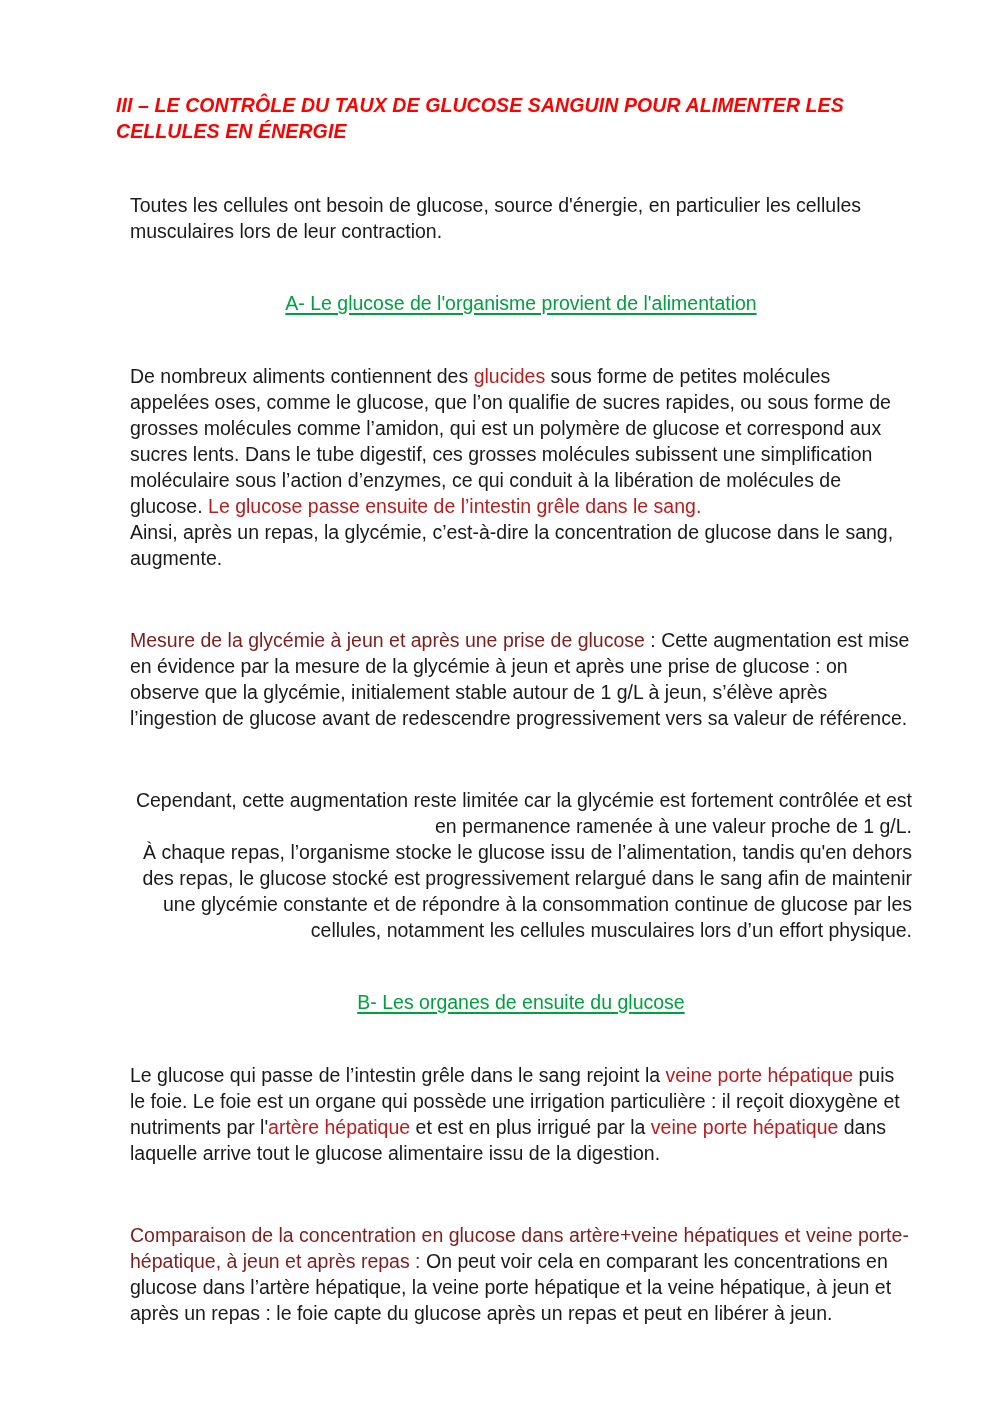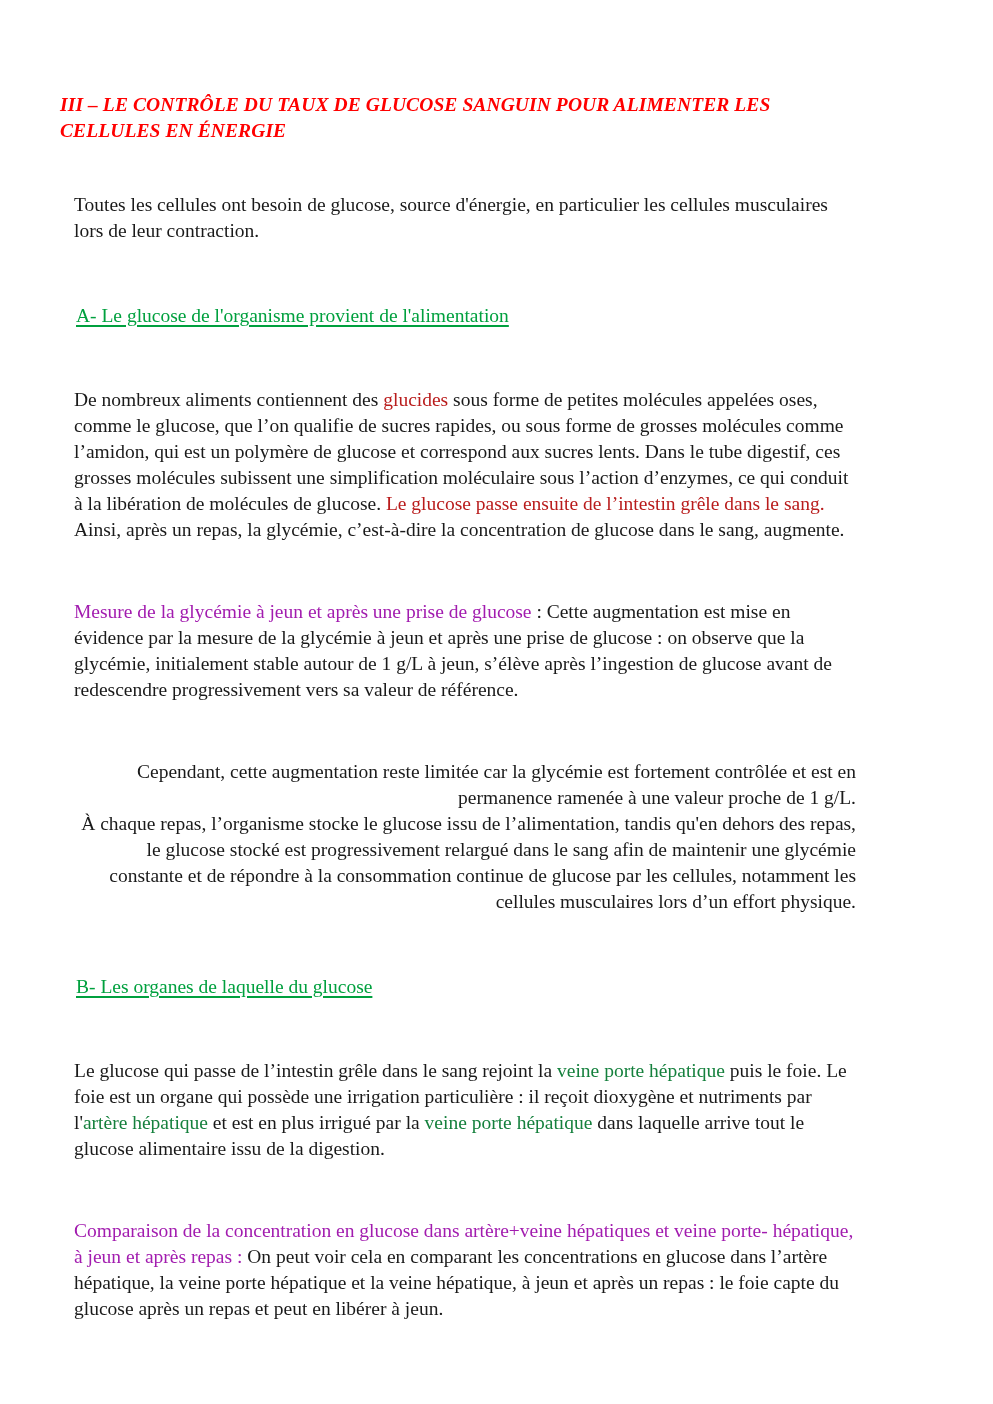"III – LE CONTRÔLE DU" .page { font-family: Liberation Serif, serif -> none; padding: 92px 92px 0 60px -> 92px 92px 0 116px }
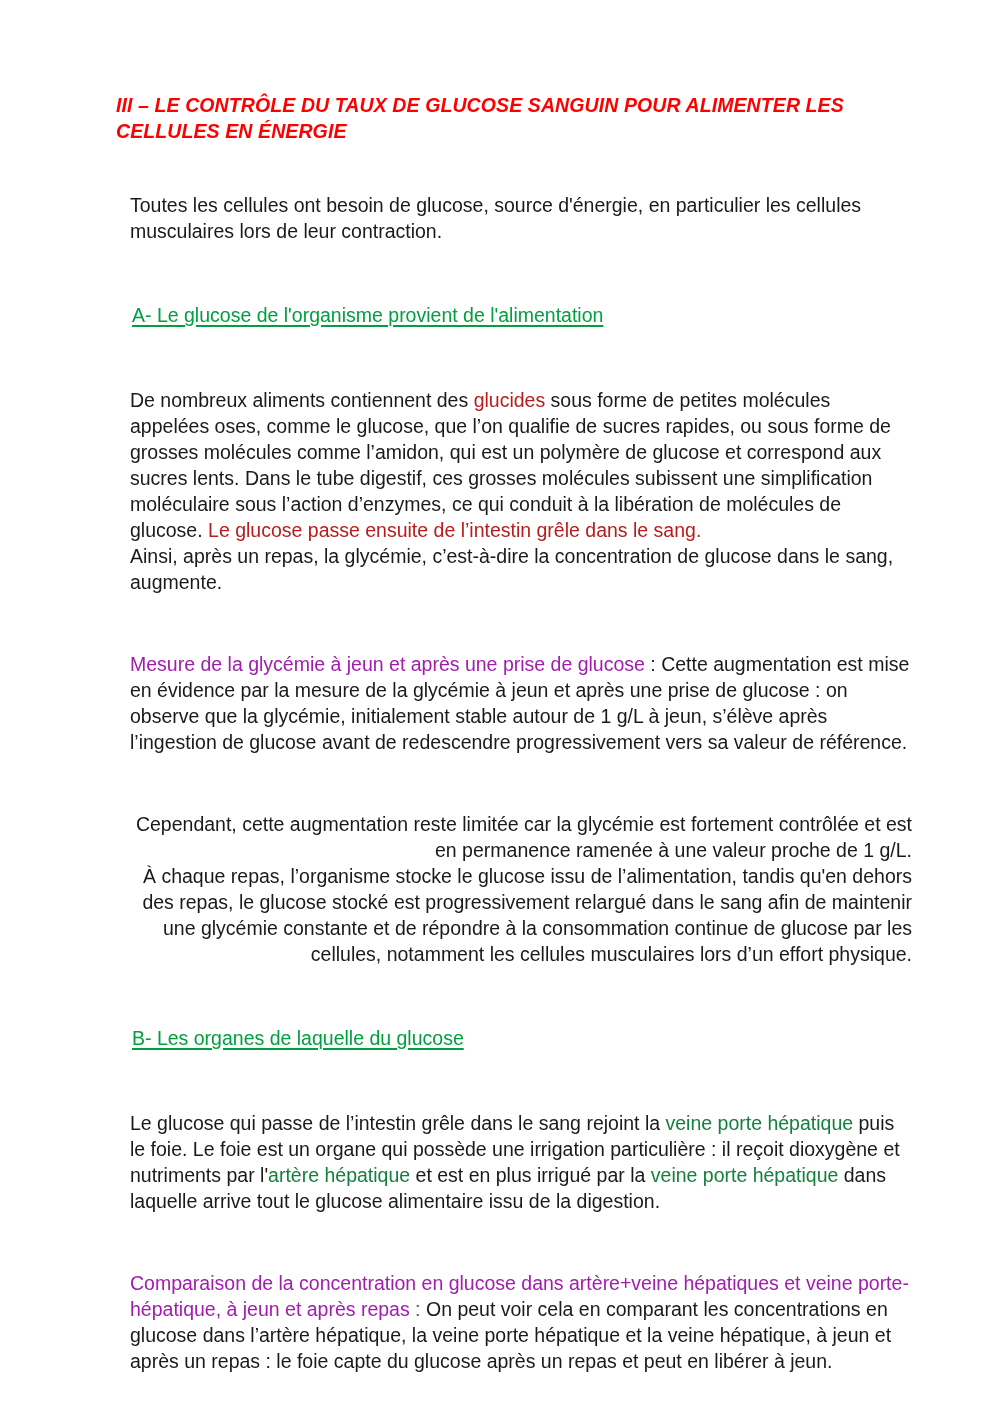"A- Le glucose de l'organisme" .heading-wrap { margin: 16px -> 4px; text-align: none -> center }
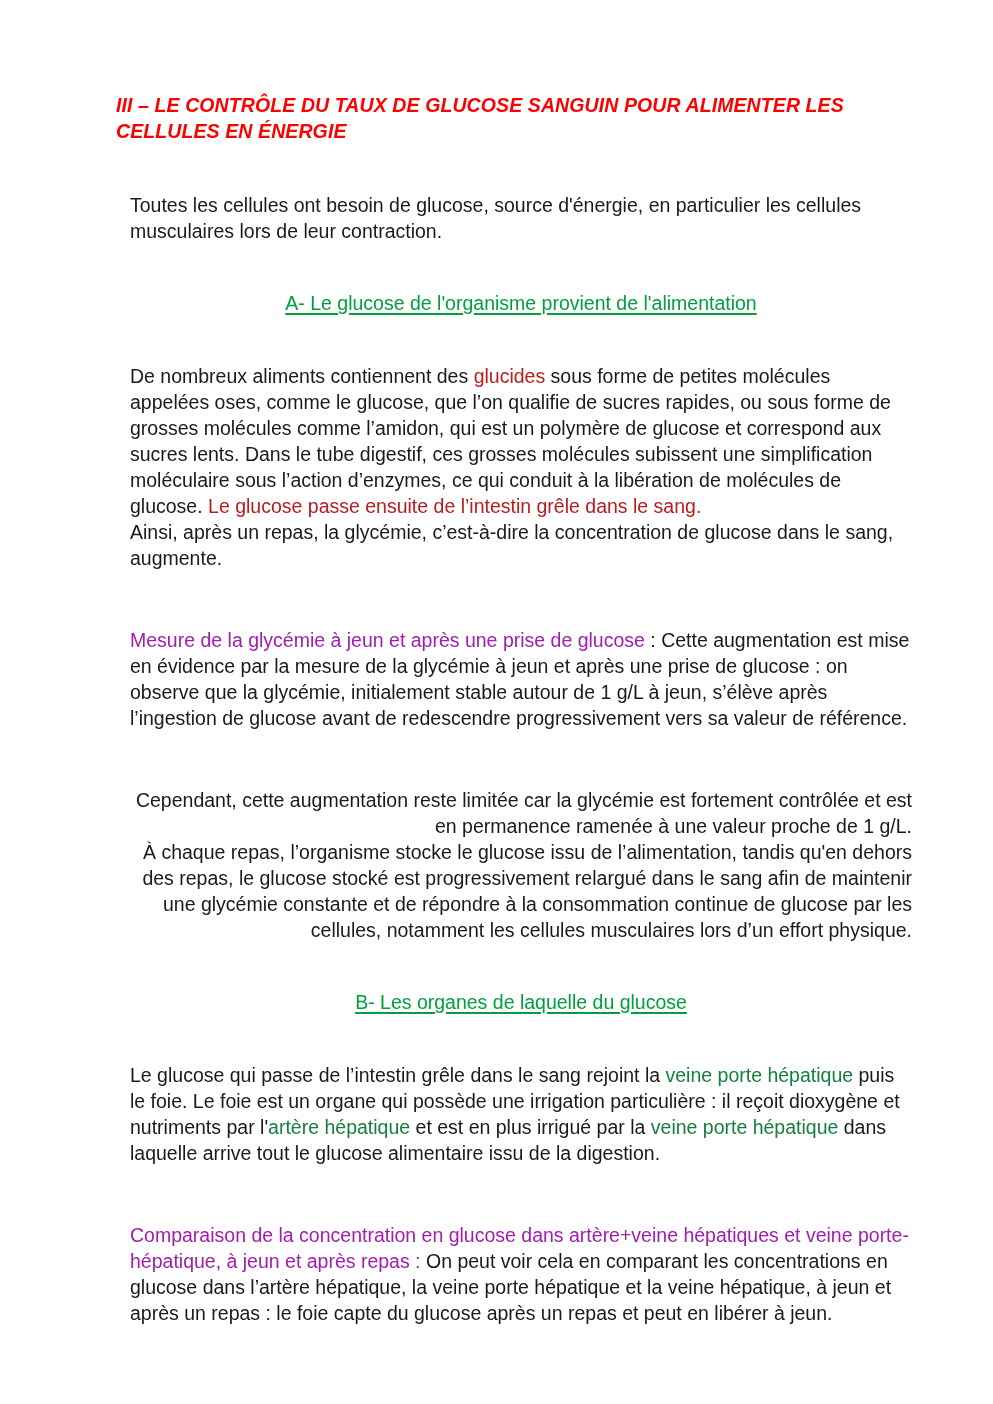"Mesure de la glycémie à" .hl-pink { color: #a21caf -> #7f1d1d }
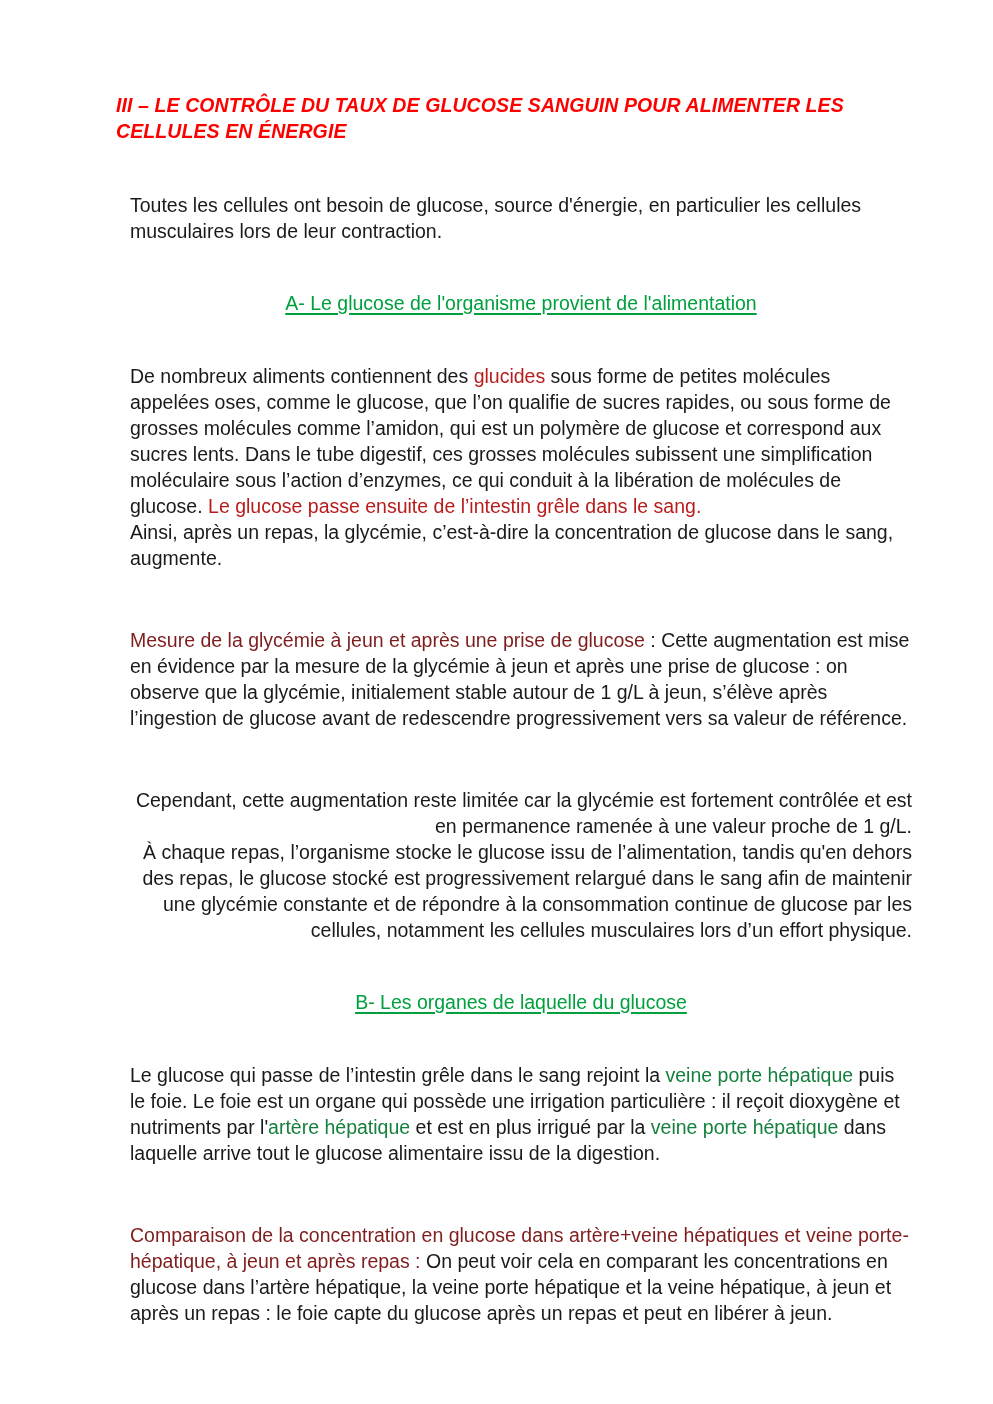"B- Les organes de laquelle" span.heading { text: laquelle -> ensuite }
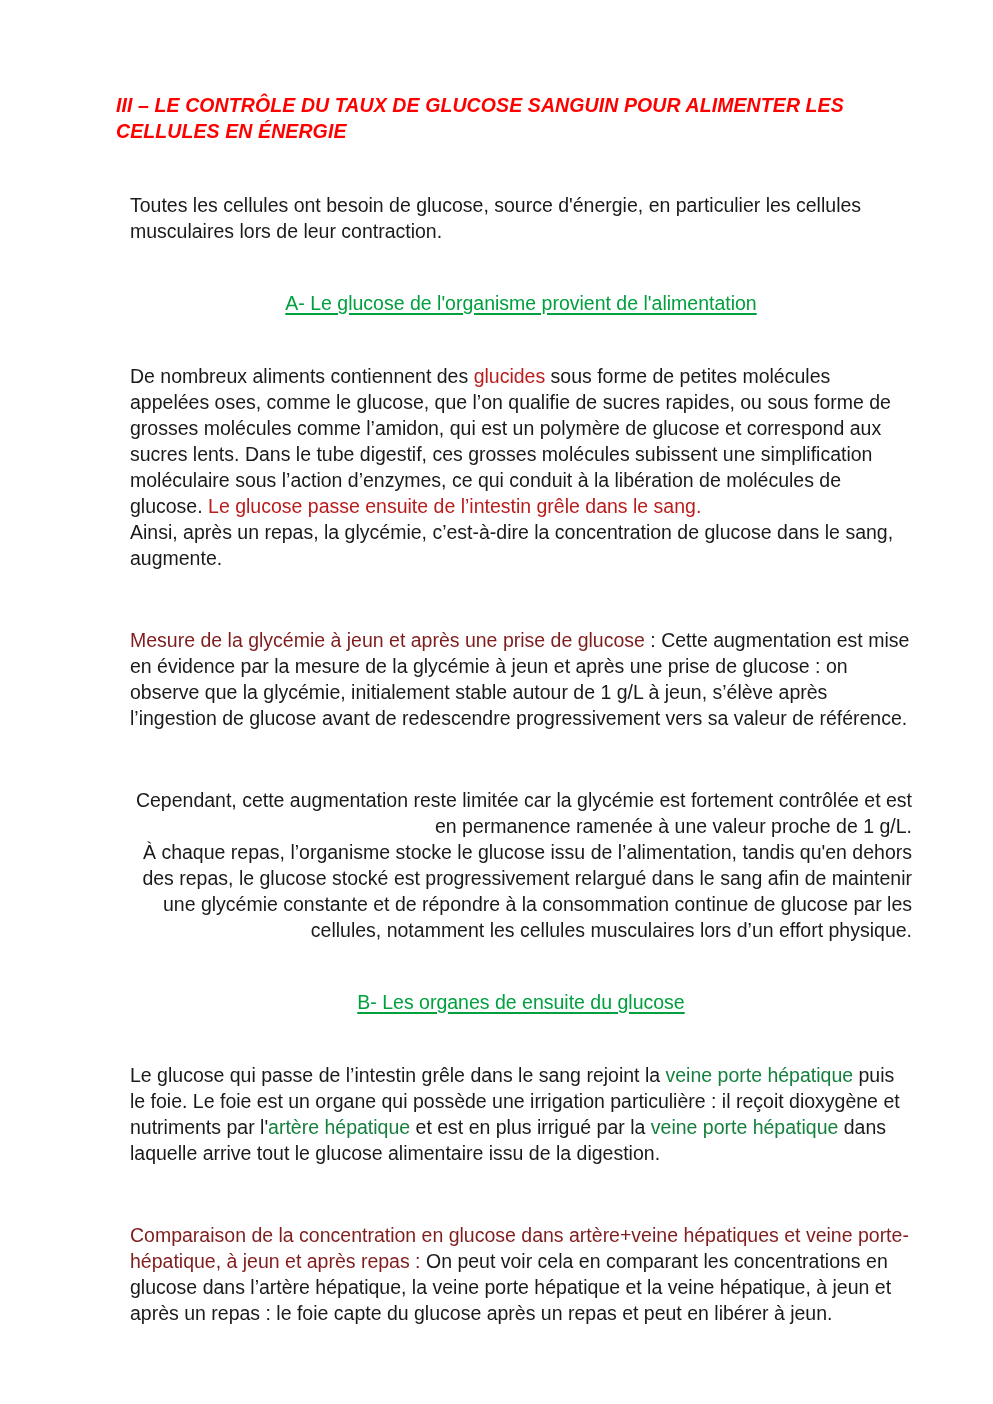"veine porte hépatique" .hl-orange { color: #15803d -> #b91c1c }
